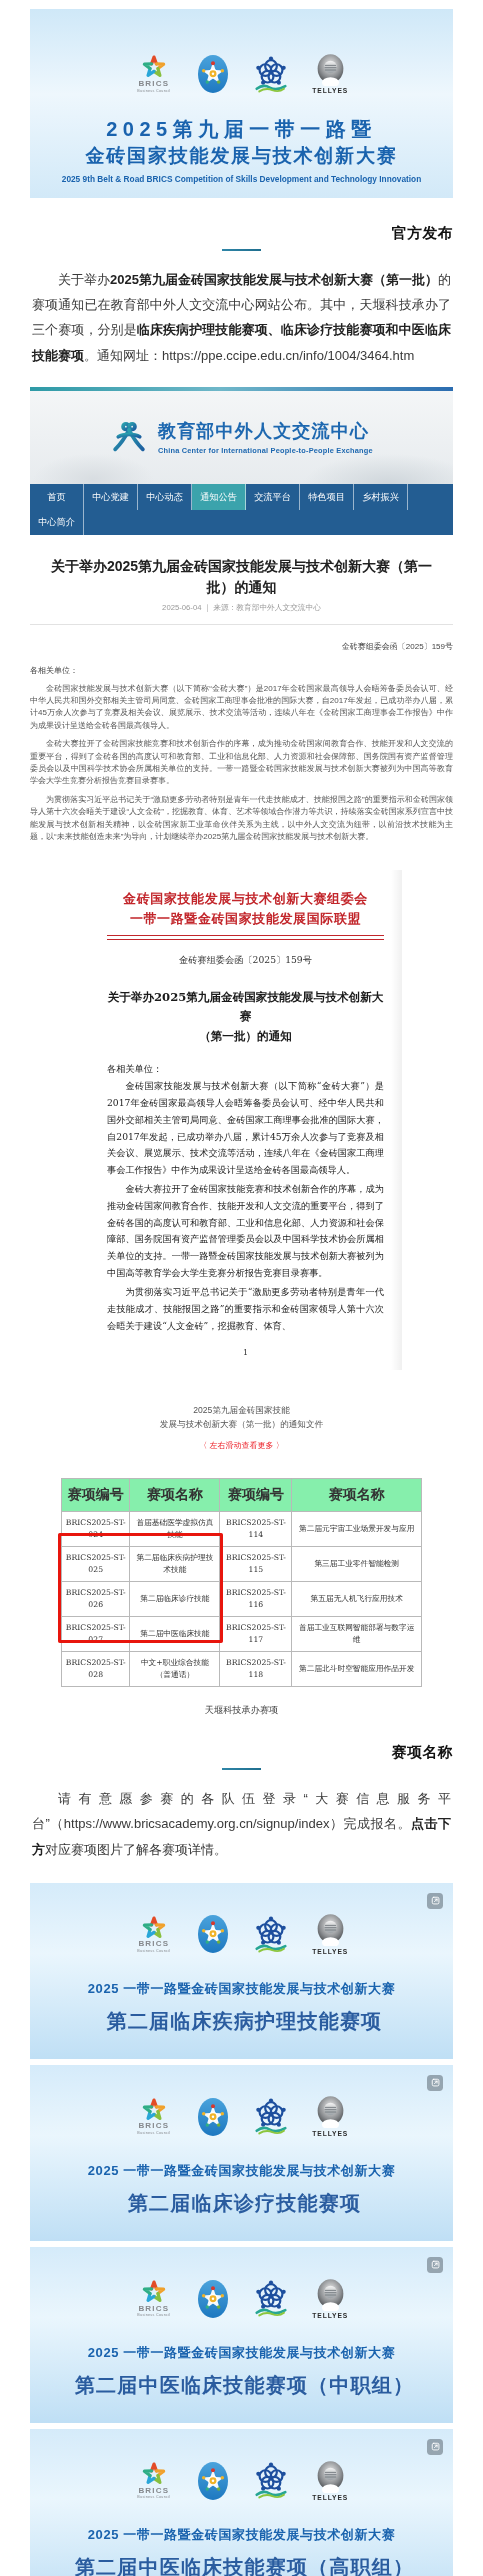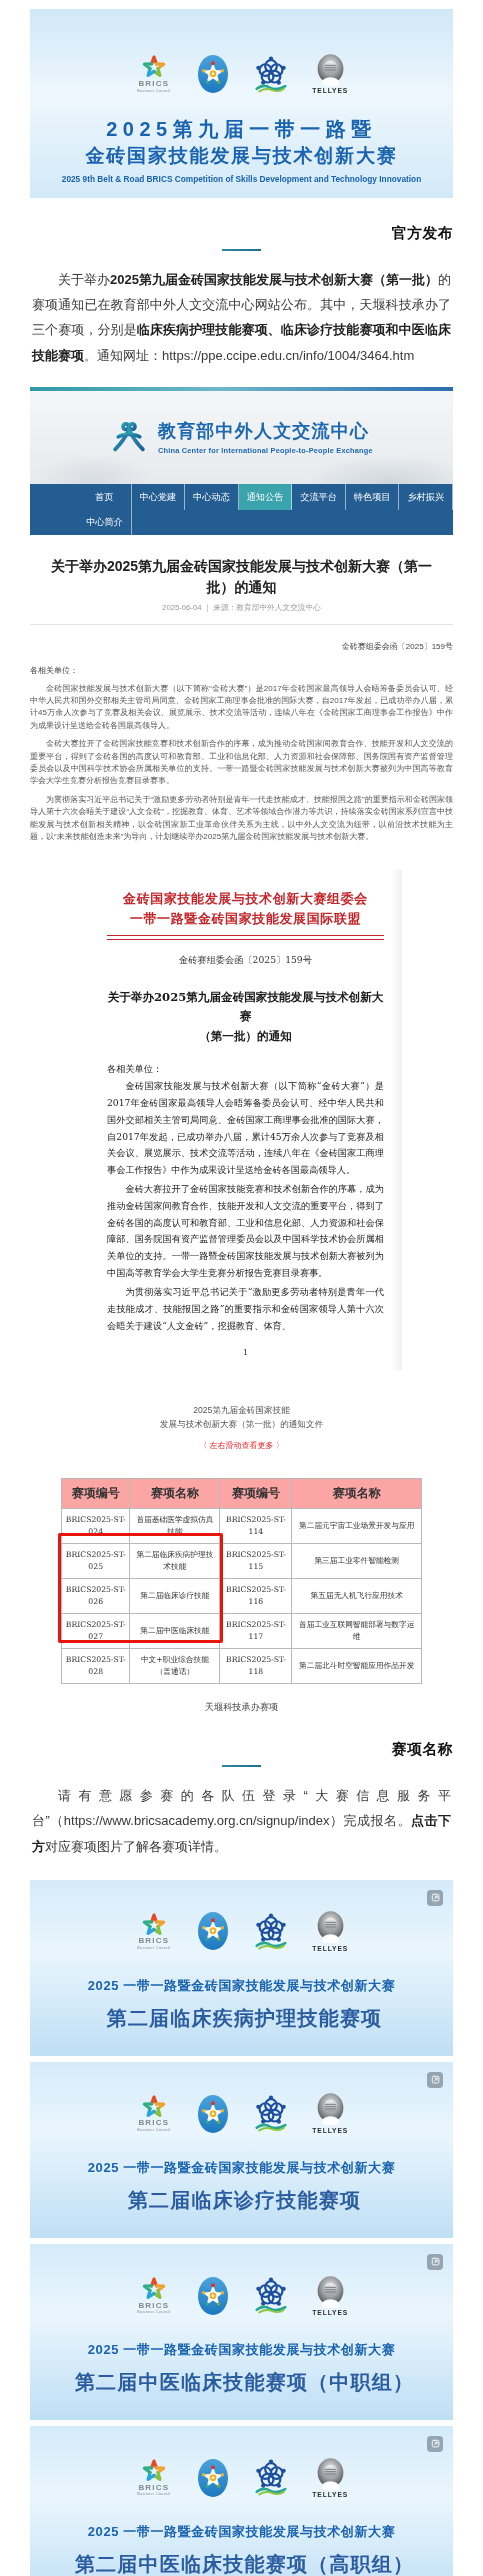"首页" .nav { padding-left: 48px -> none }
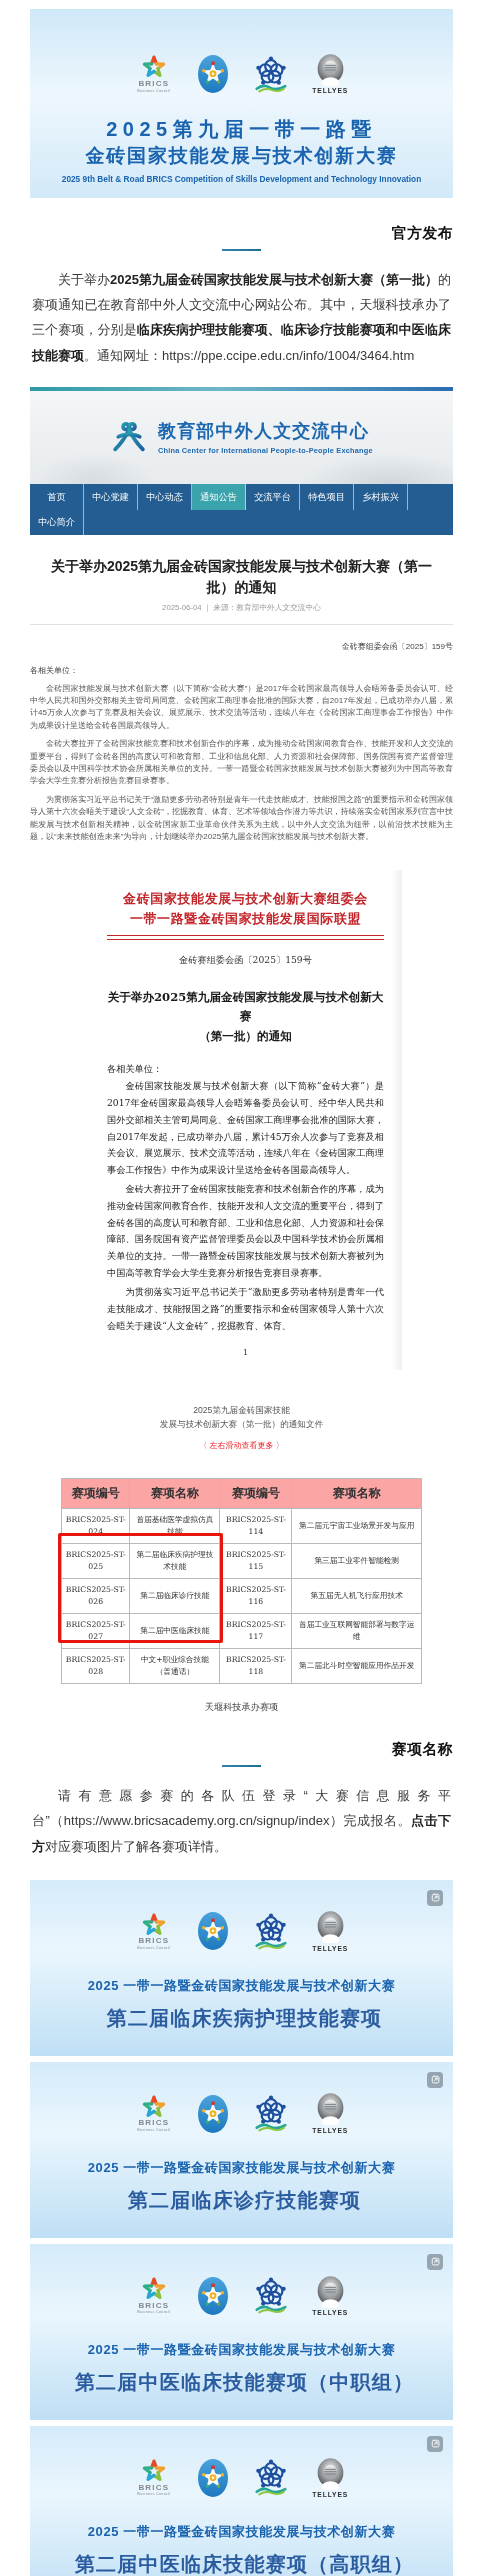"赛项编号" table.events th { background: #fca5a5 -> #86efac; font-size: 12px -> 14px }
